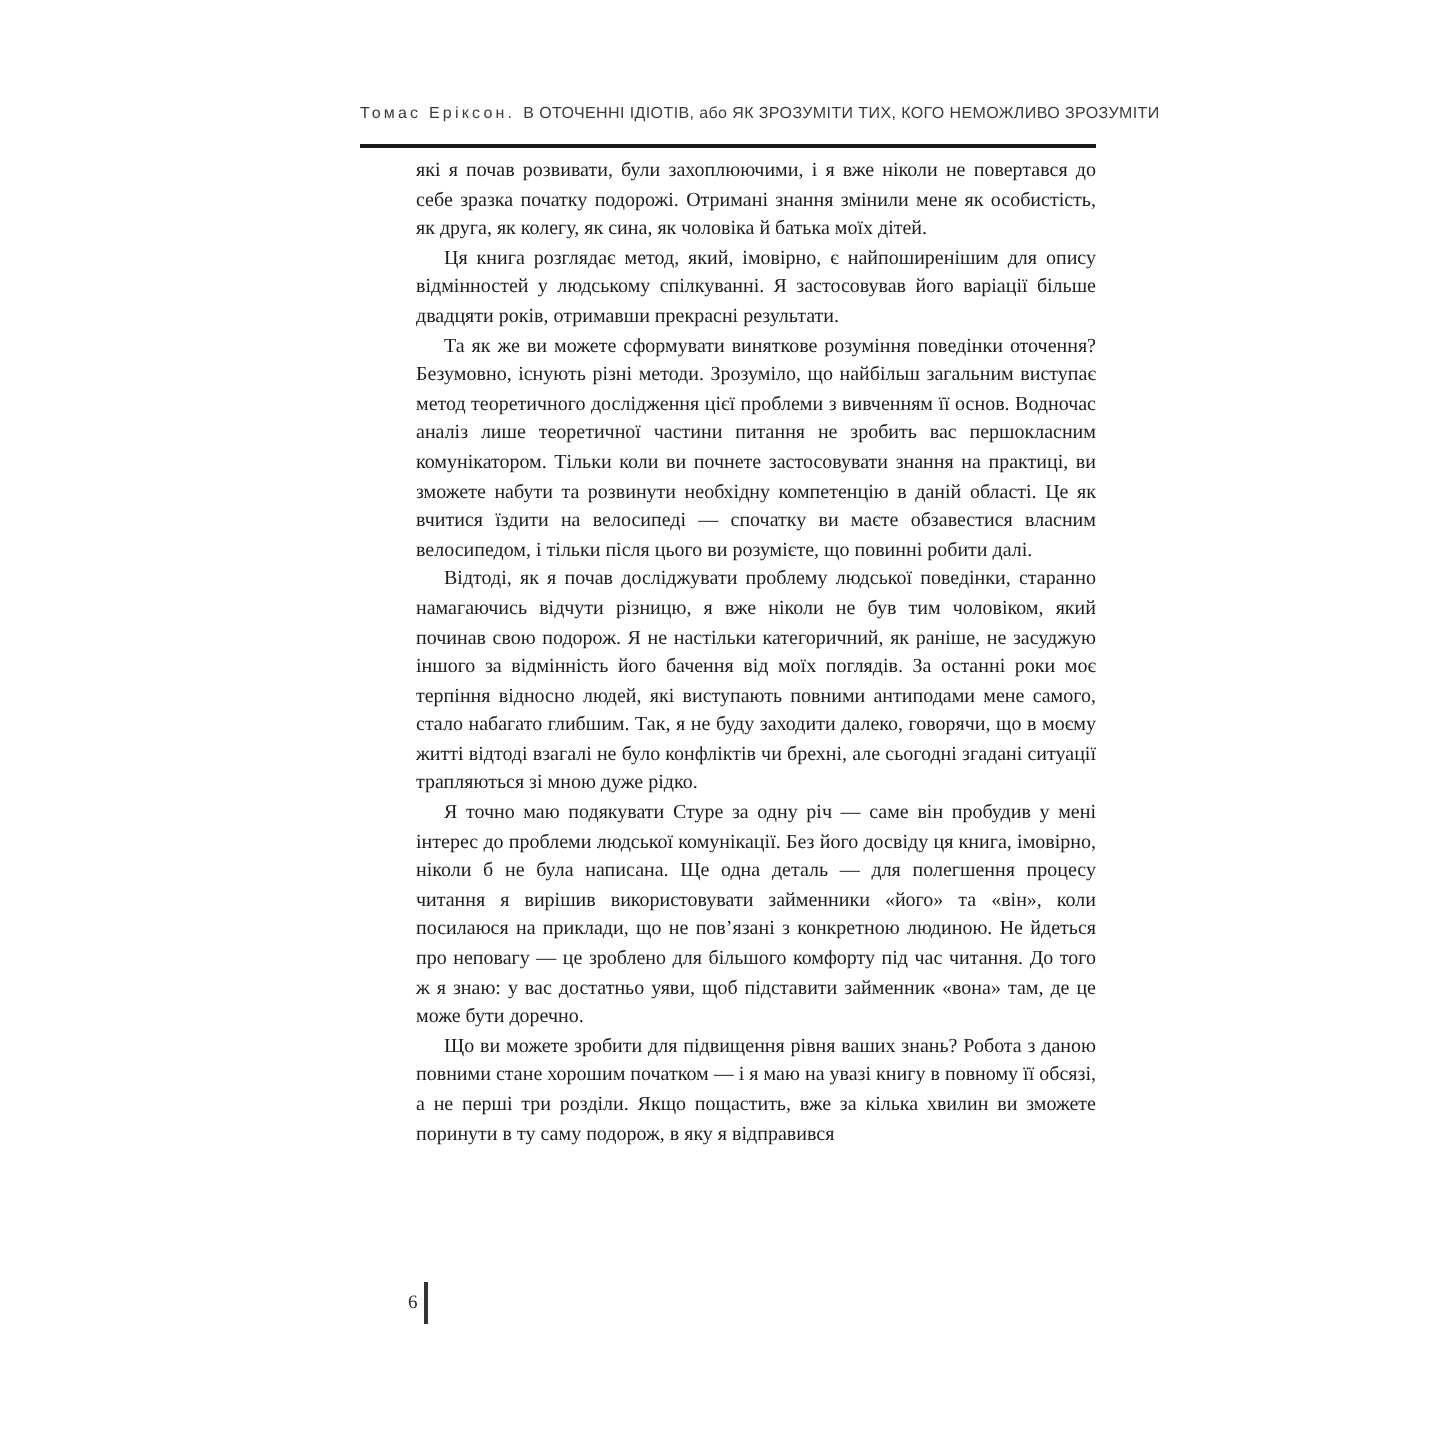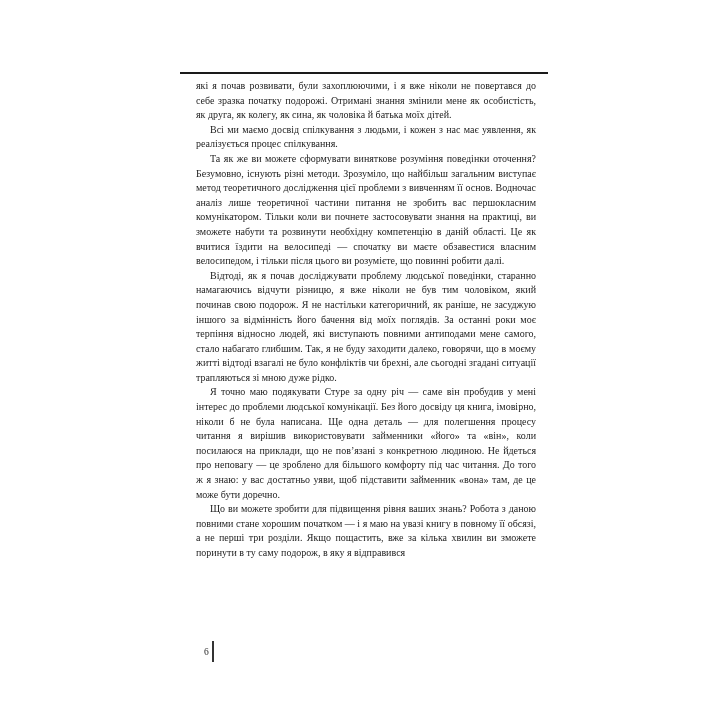"Томас Еріксон. В ОТОЧЕННІ ІДІОТІВ," div.running-header { html: none -> <div> <span>Томас Еріксон.</span><span>В ОТОЧЕННІ ІДІОТІВ, або ЯК ЗРОЗУМІТИ ТИХ, КОГО НЕМОЖЛИВО ЗРОЗУМІТИ</span> </div> }
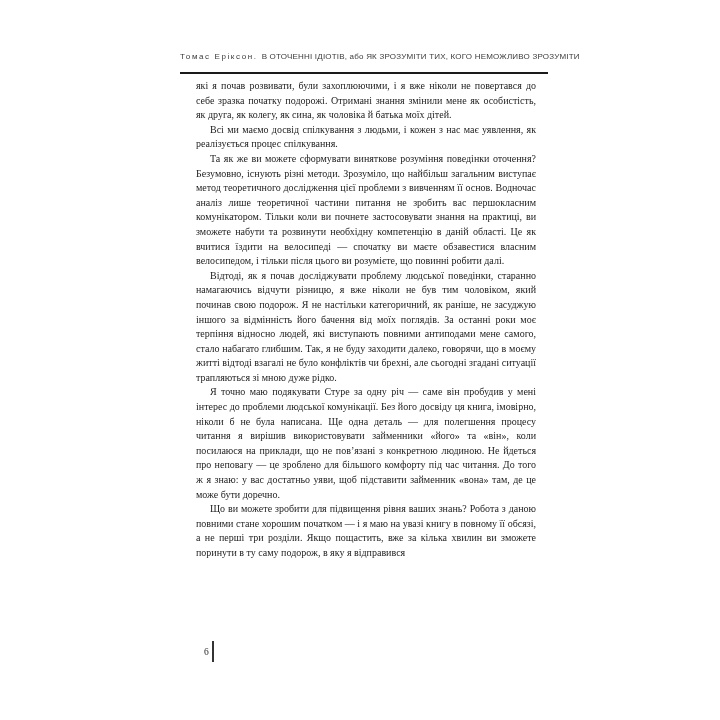"які я почав розвивати, були" .body-text { left: 196px -> 208px }
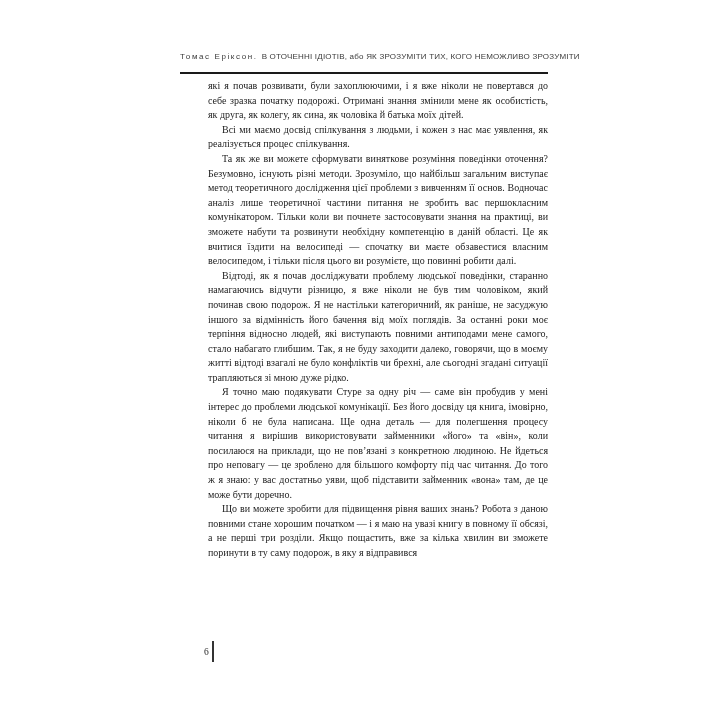"Ця книга розглядає метод, який," p.ind { html: none -> <p>Ця книга розглядає метод, який, імовірно, є найпоширенішим для опису відмінностей у людському спілкуванні. Я застосовував його варіації більше двадцяти років, отримавши прекрасні результати.</p> }
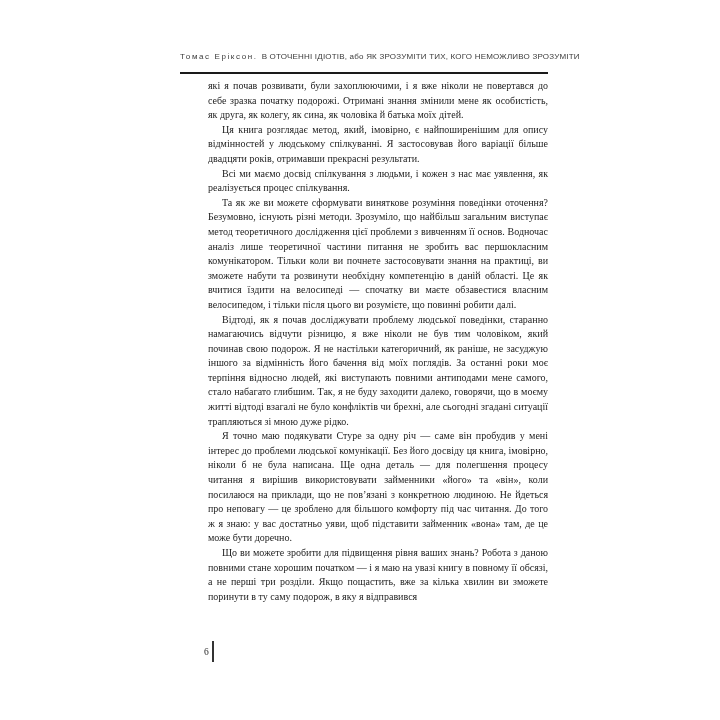"Всі ми маємо досвід спілкування" p.ind { html: <p>Всі ми маємо досвід спілкування з людьми, і кожен з нас має уявлення, як реалізується процес спілкування.</p> -> none }
